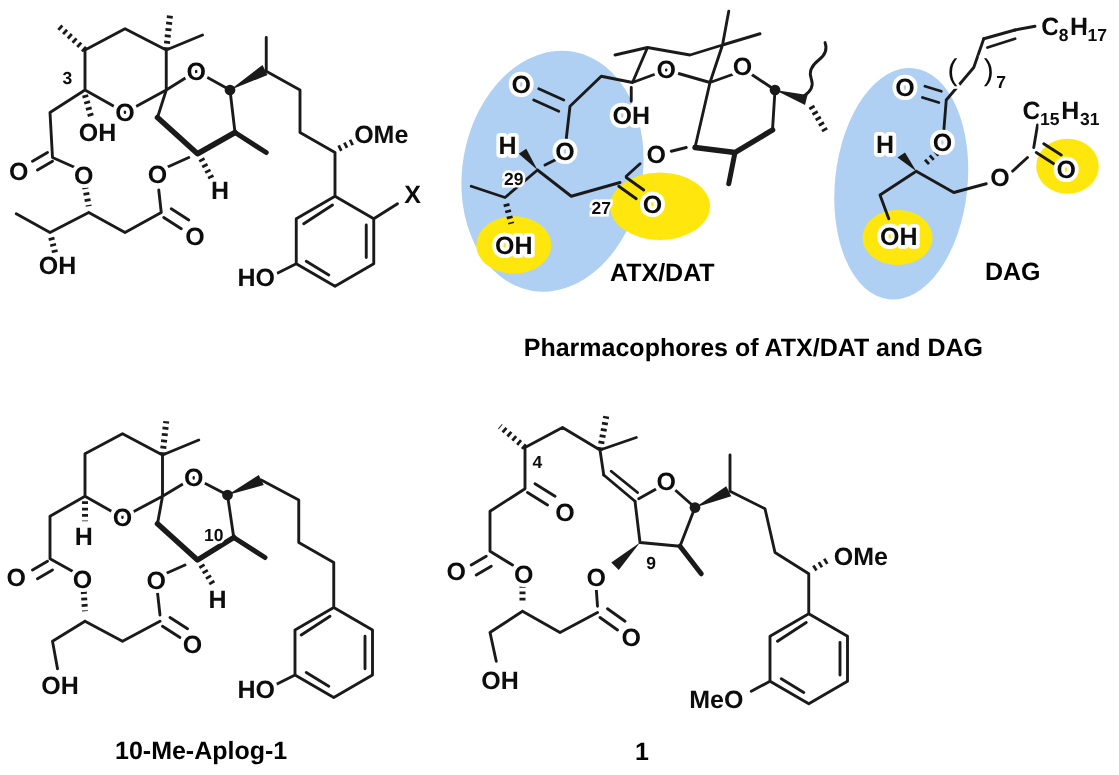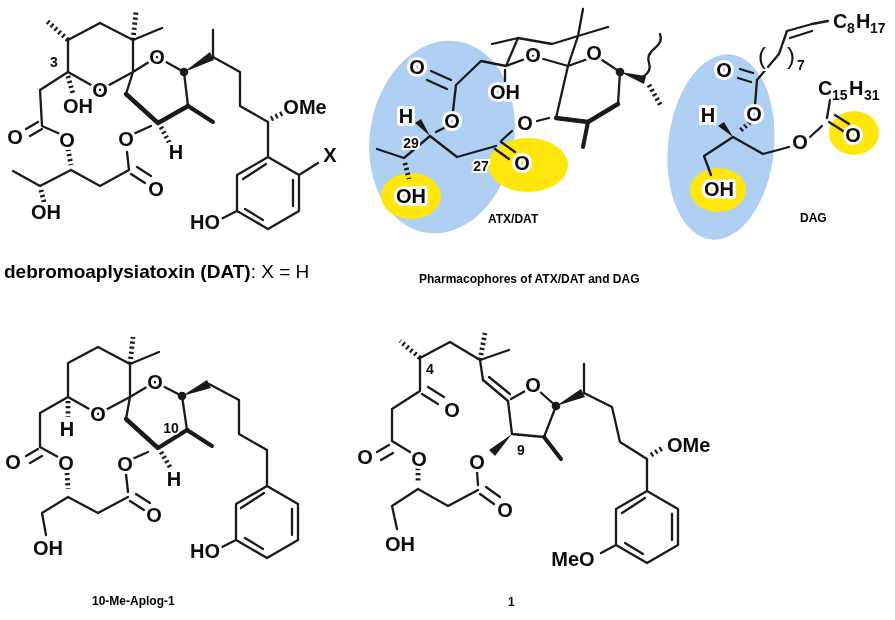"ATX/DAT" .cap.big { font-size: 12px -> 20px }
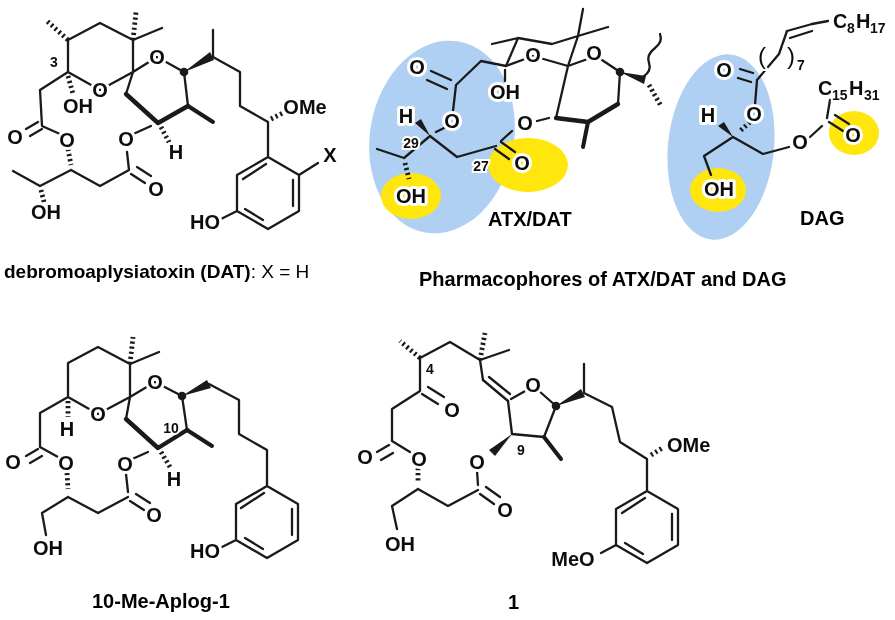"DAG" div.cap { margin-left: 12px -> none }
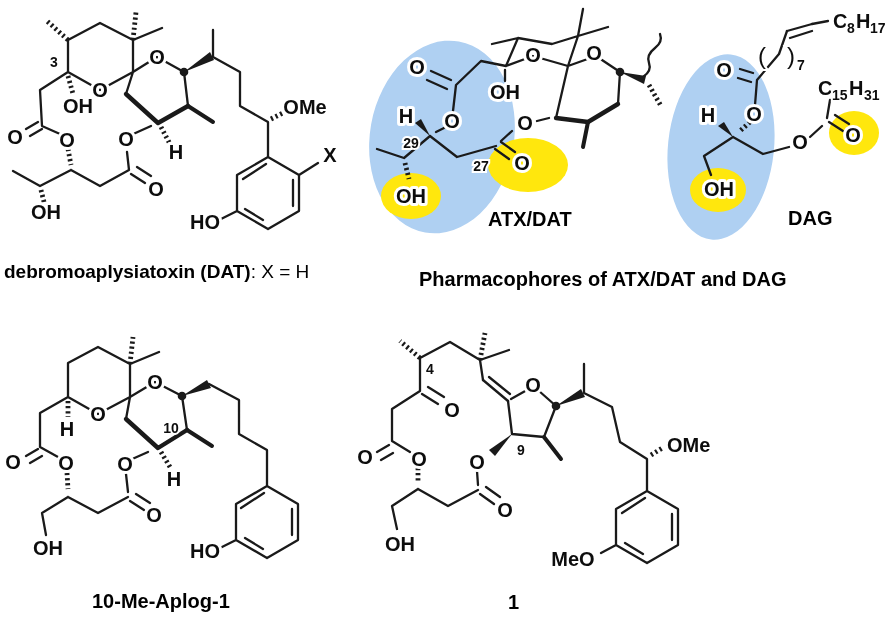"debromoaplysiatoxin (DAT): X = H" div { html: <div><span>debromoaplysiatoxin (DAT)</span><span>: X = H</span></div> -> none }
